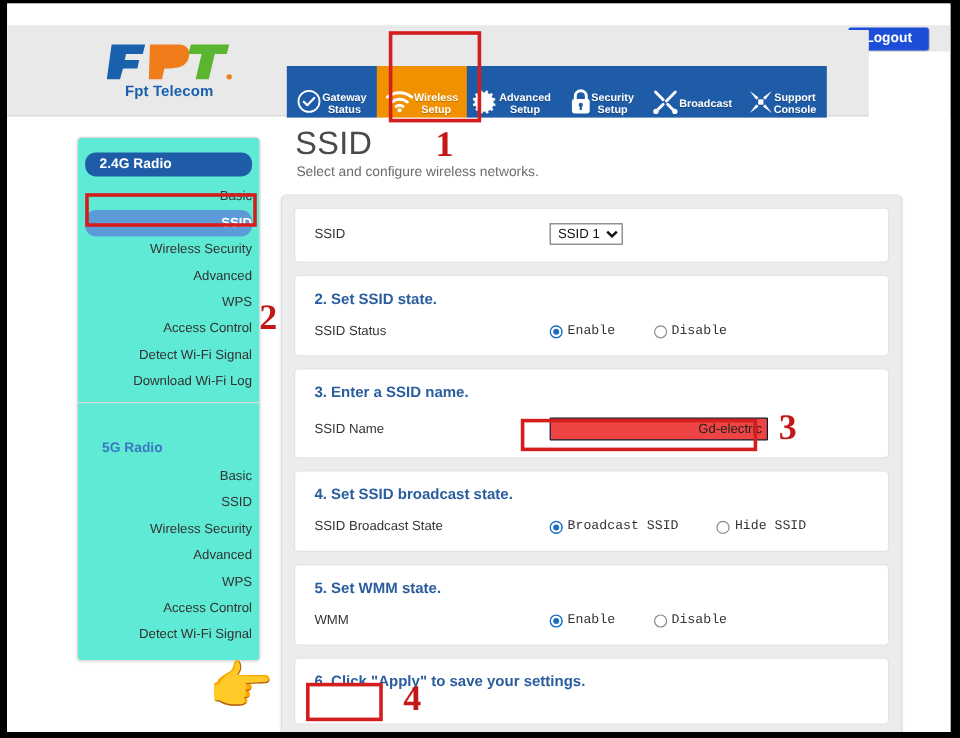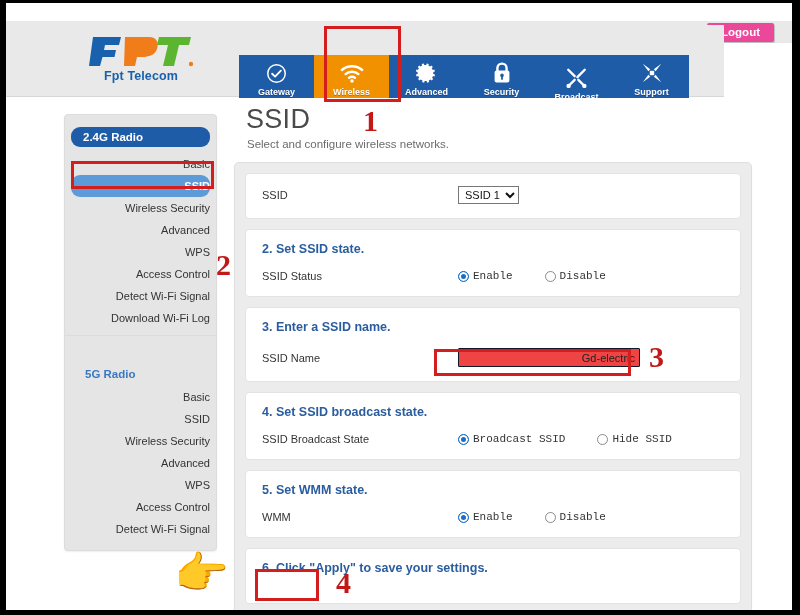"Logout" .logout-btn { background: #ec4899 -> #1d4ed8 }
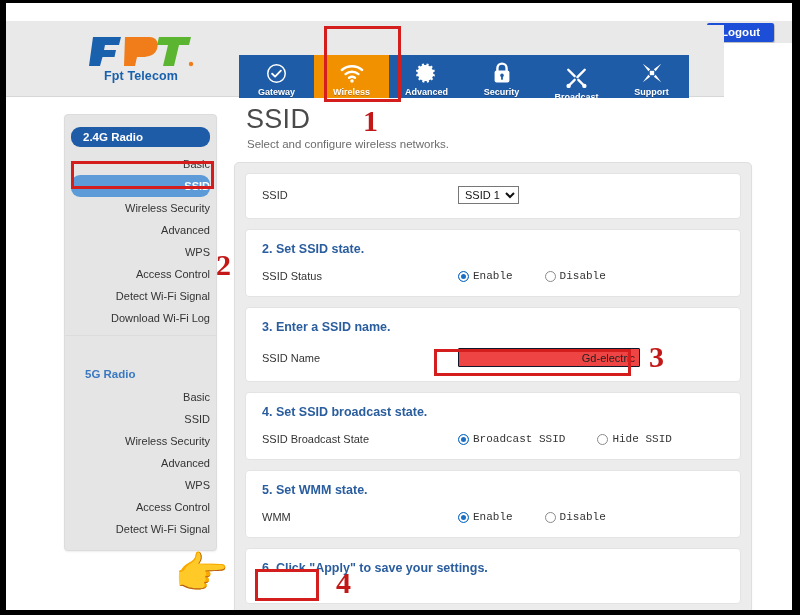"Gateway" .nav-item { flex-direction: column -> row }
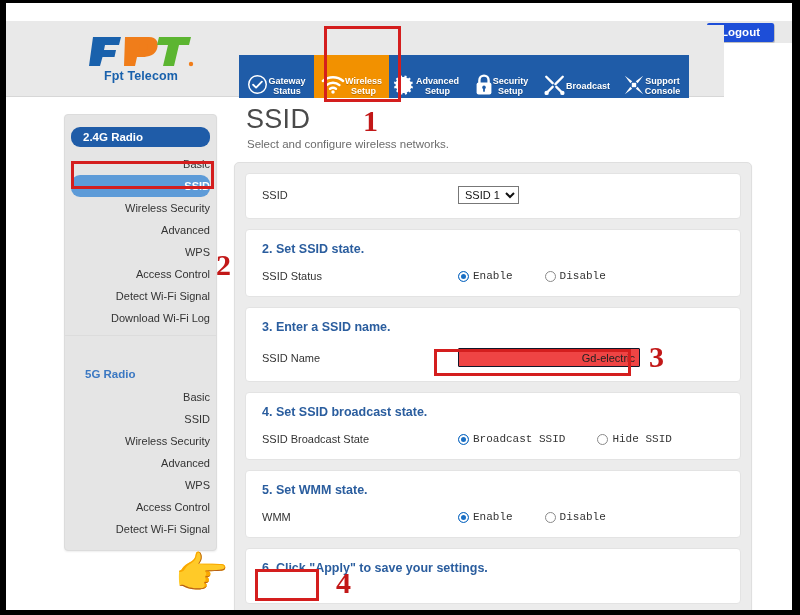"2.4G Radio" .sidebar { background: #e5e5e5 -> #5eead4 }
